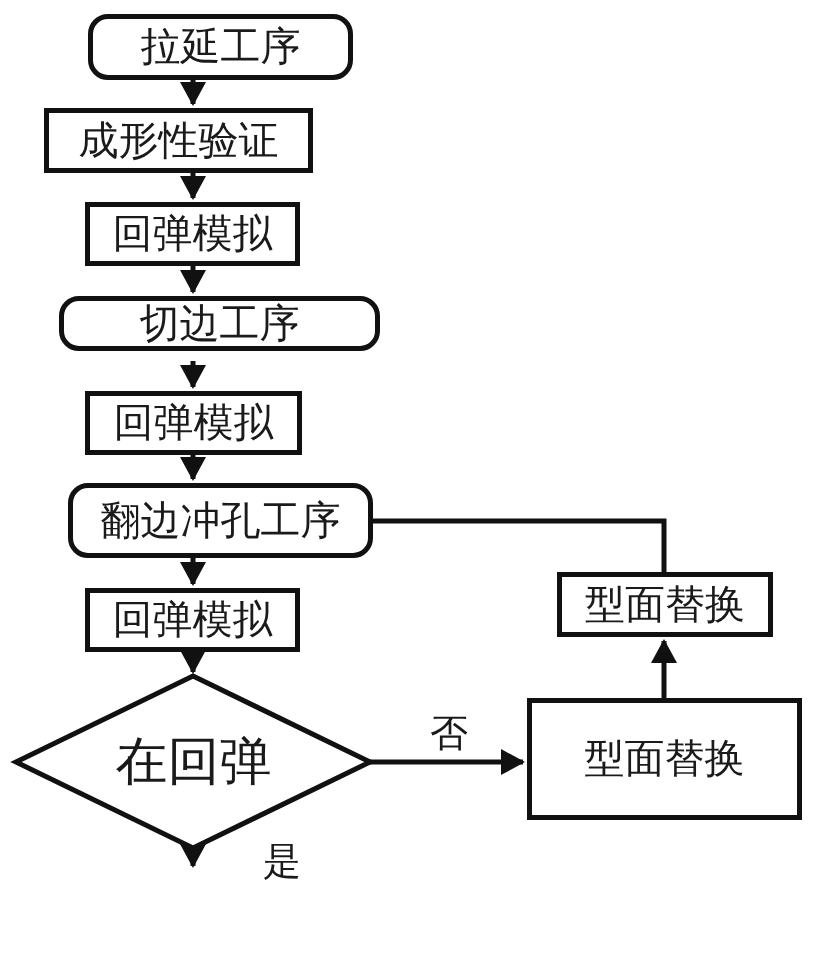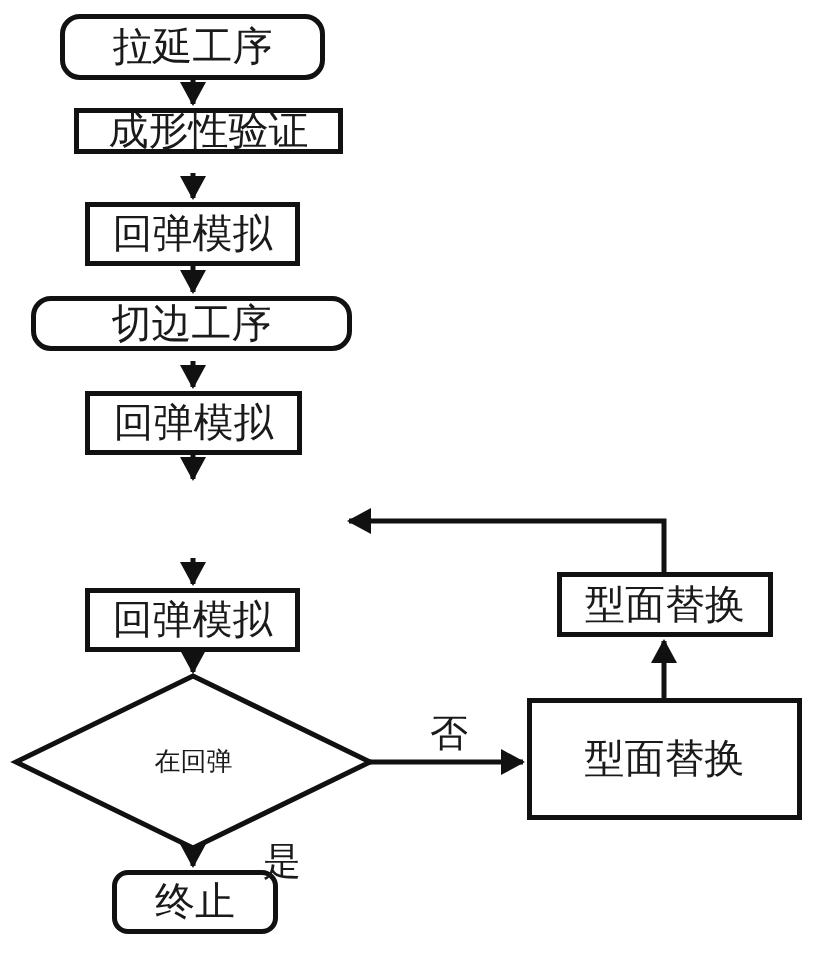"拉延工序" .node.rounded { margin-left: none -> 28px }
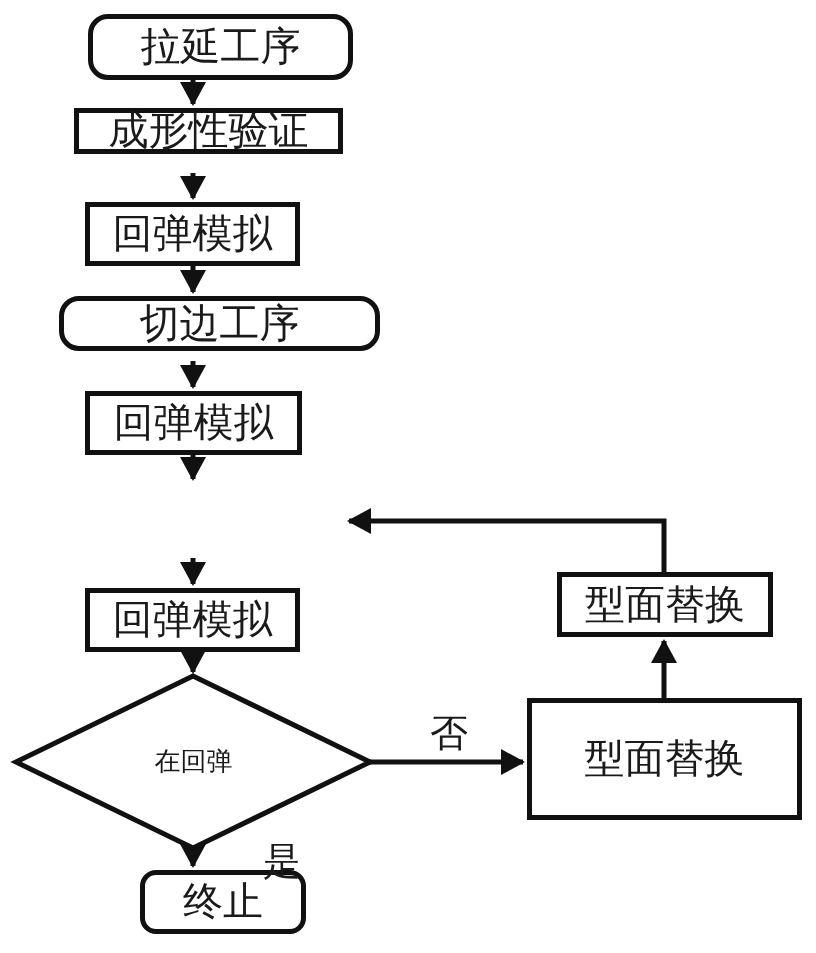"成形性验证" div.node { height: 46px -> 65px; left: 74px -> 44px }
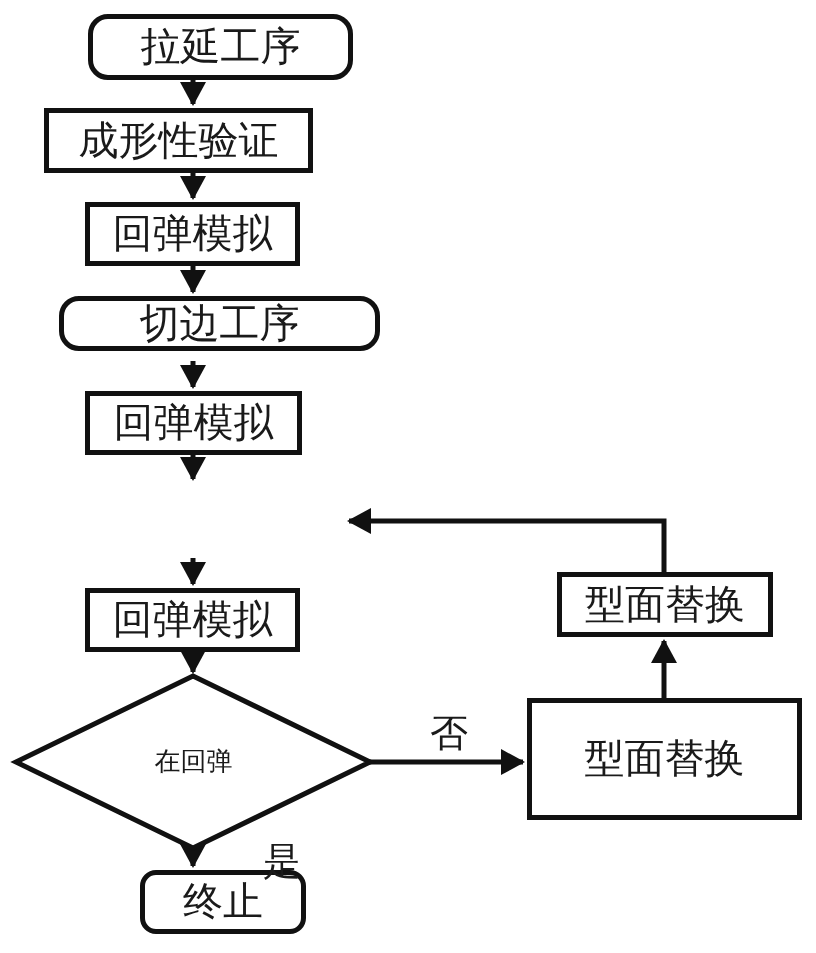"翻边冲孔工序" div.node { html: none -> <div> <span>翻边冲孔工序</span> </div> }
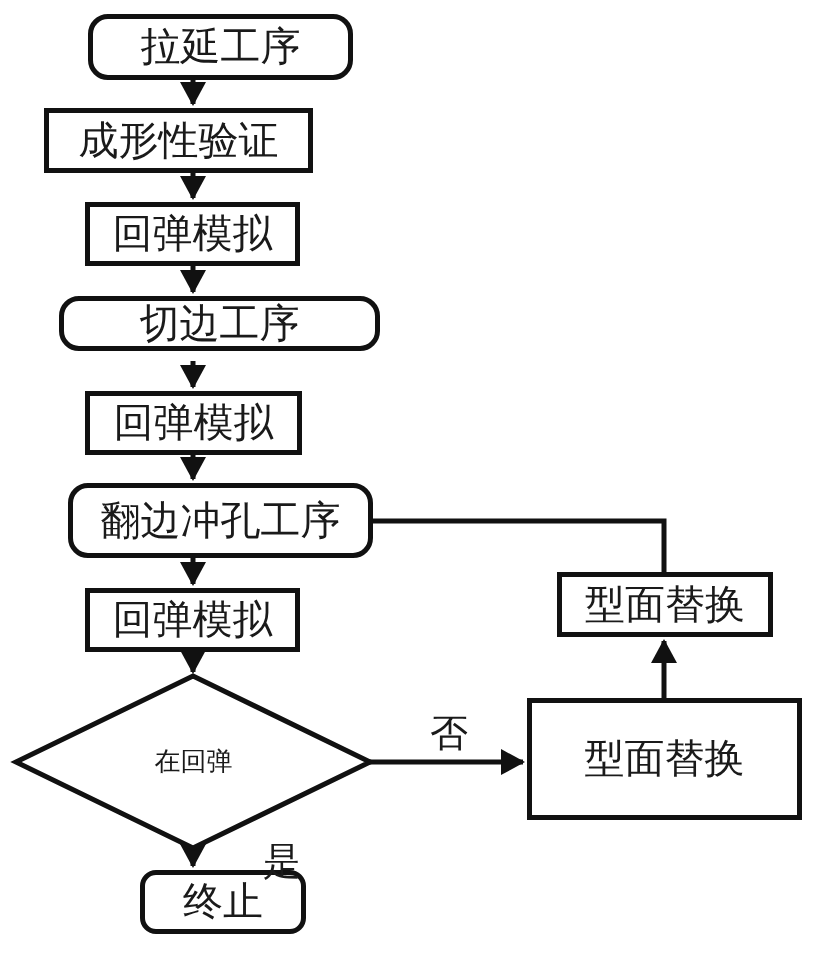"在回弹" .diamond-label { font-size: 26px -> 52px }
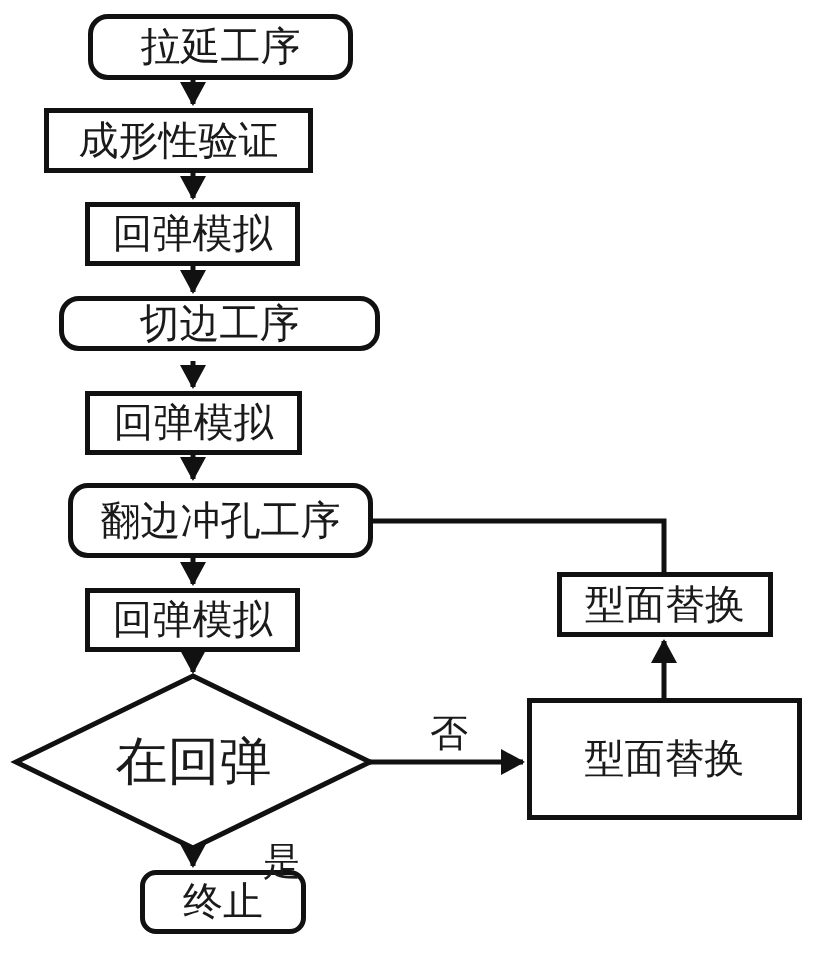"终止" div.node { html: <div> <span>终止</span> </div> -> none }
